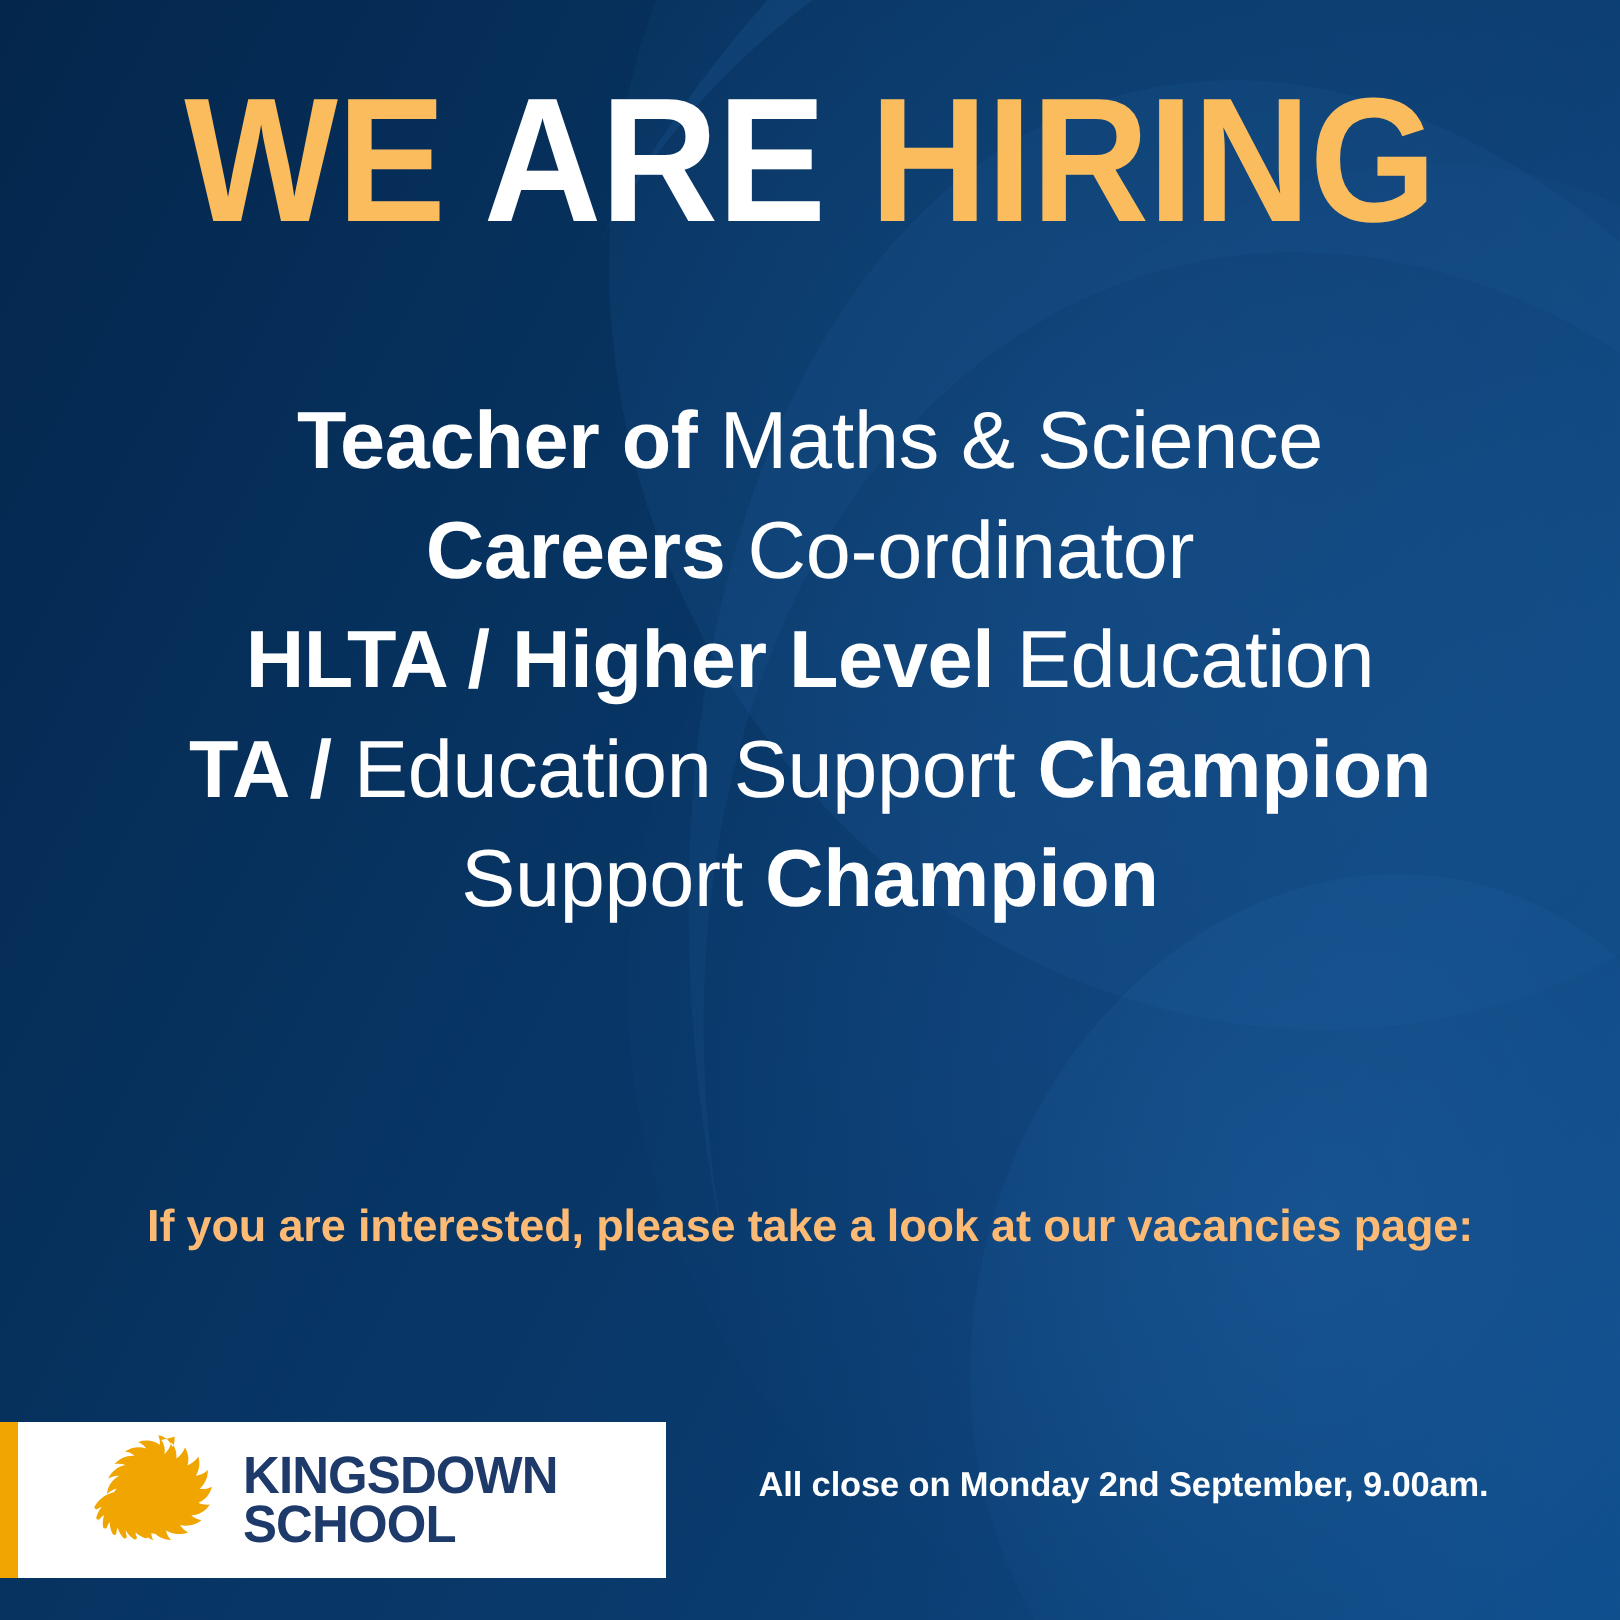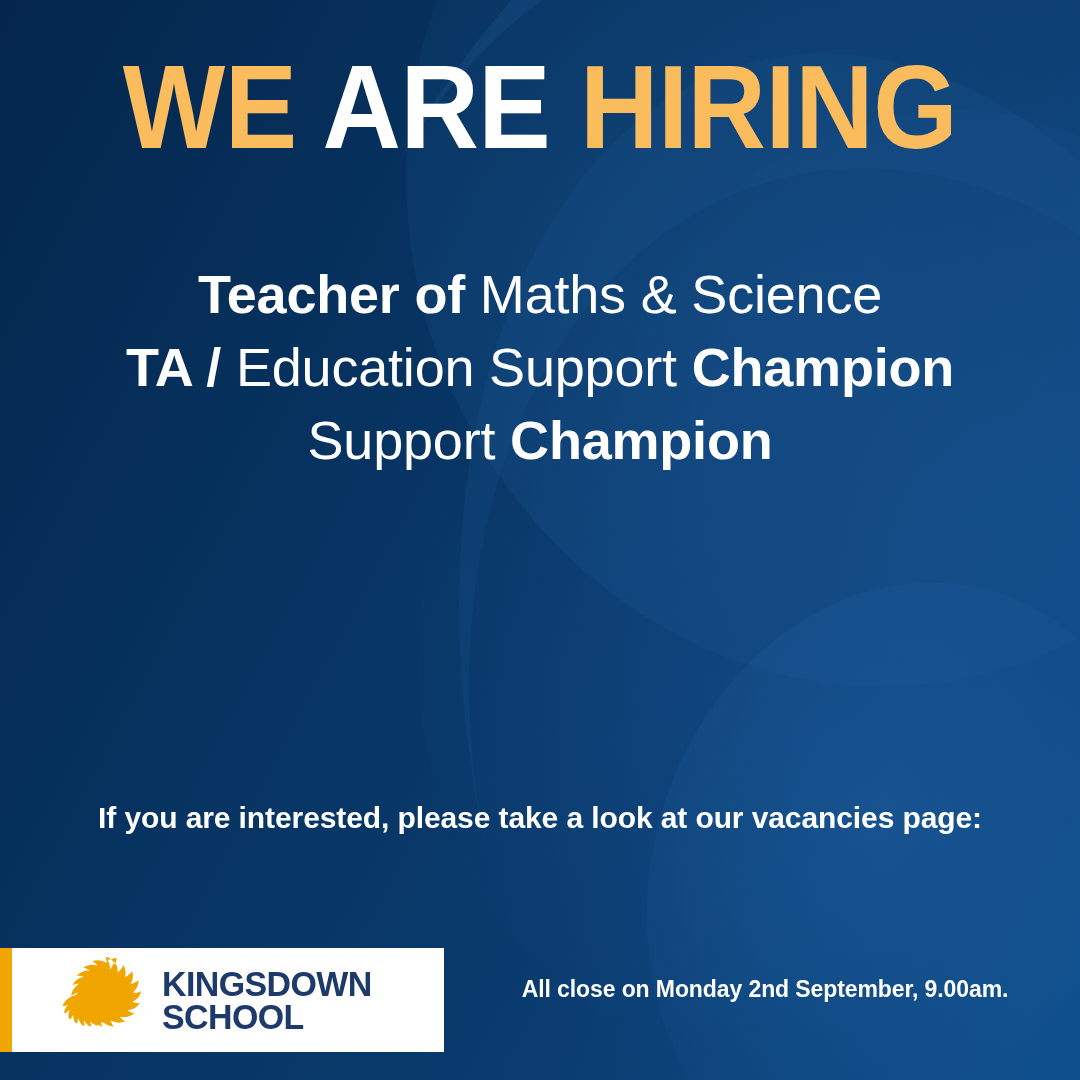"Careers Co-ordinator" div.vacancy-line { html: none -> <div><b>Careers </b><span>Co-ordinator</span></div> }
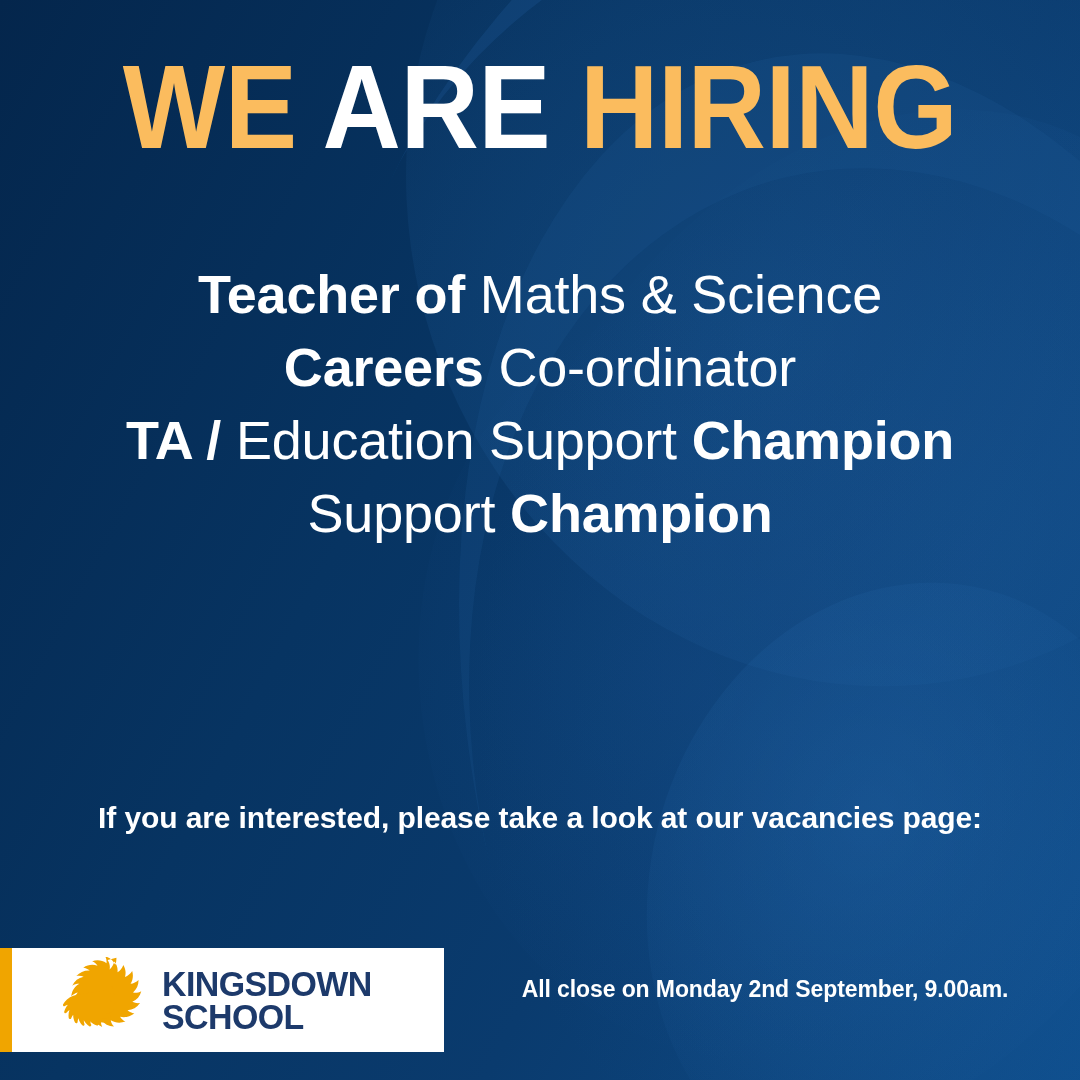"HLTA / Higher Level Education" div.vacancy-line { html: none -> <div><b>HLTA / Higher Level </b><span>Education</span></div> }
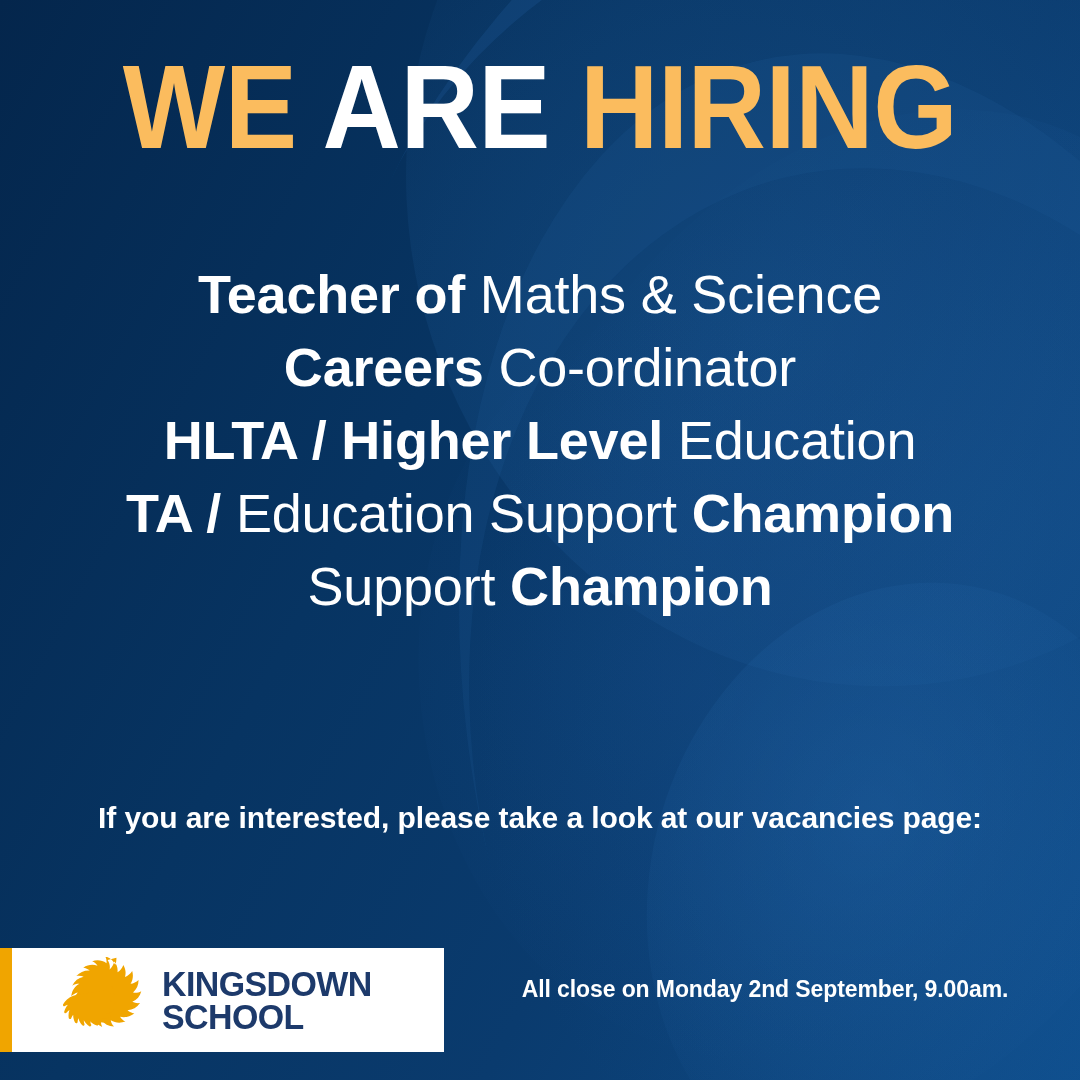"If you are interested, please" .cta-text { color: #ffffff -> #fdba74 }
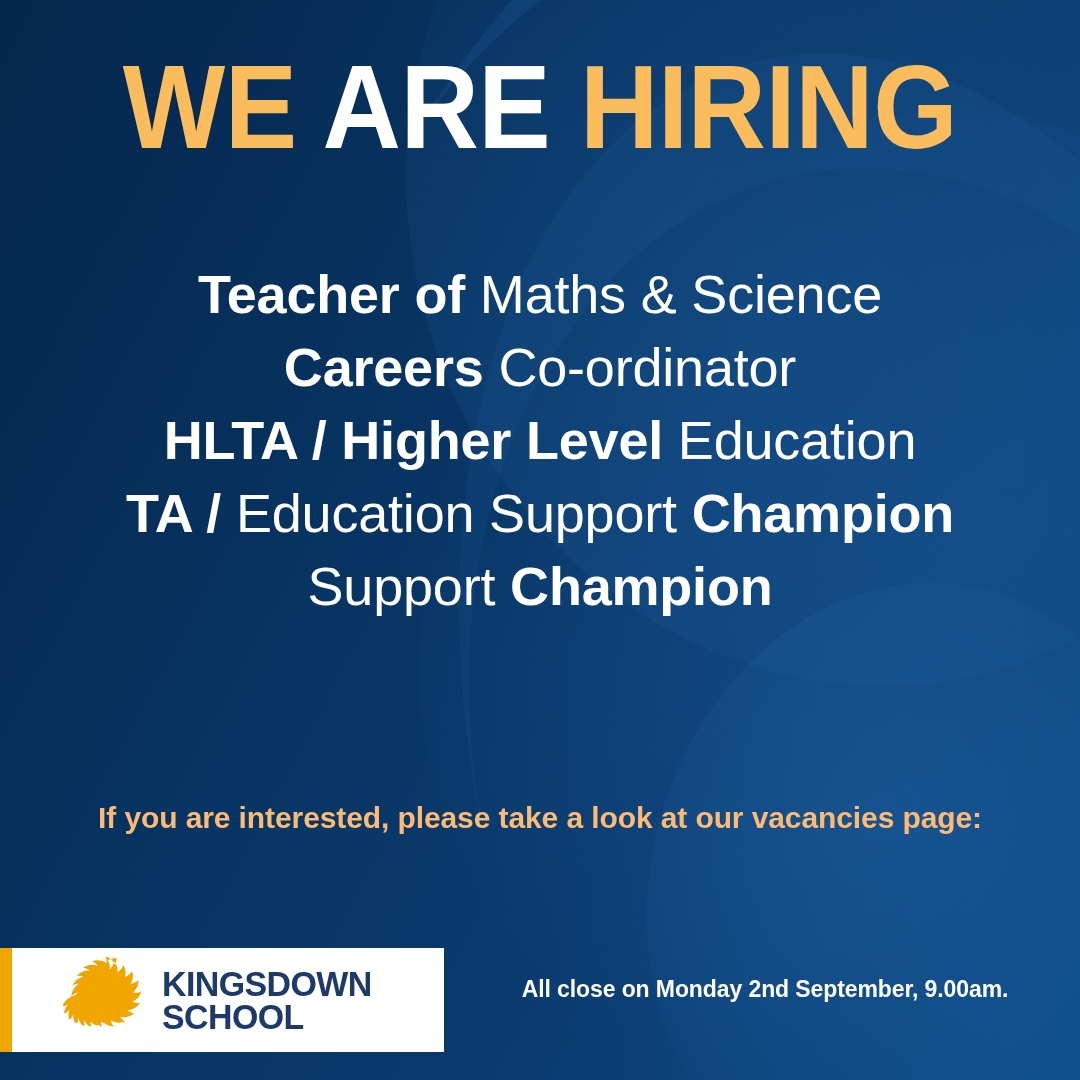"All close on Monday 2nd" .closing-date { left: 470px -> 454px }
